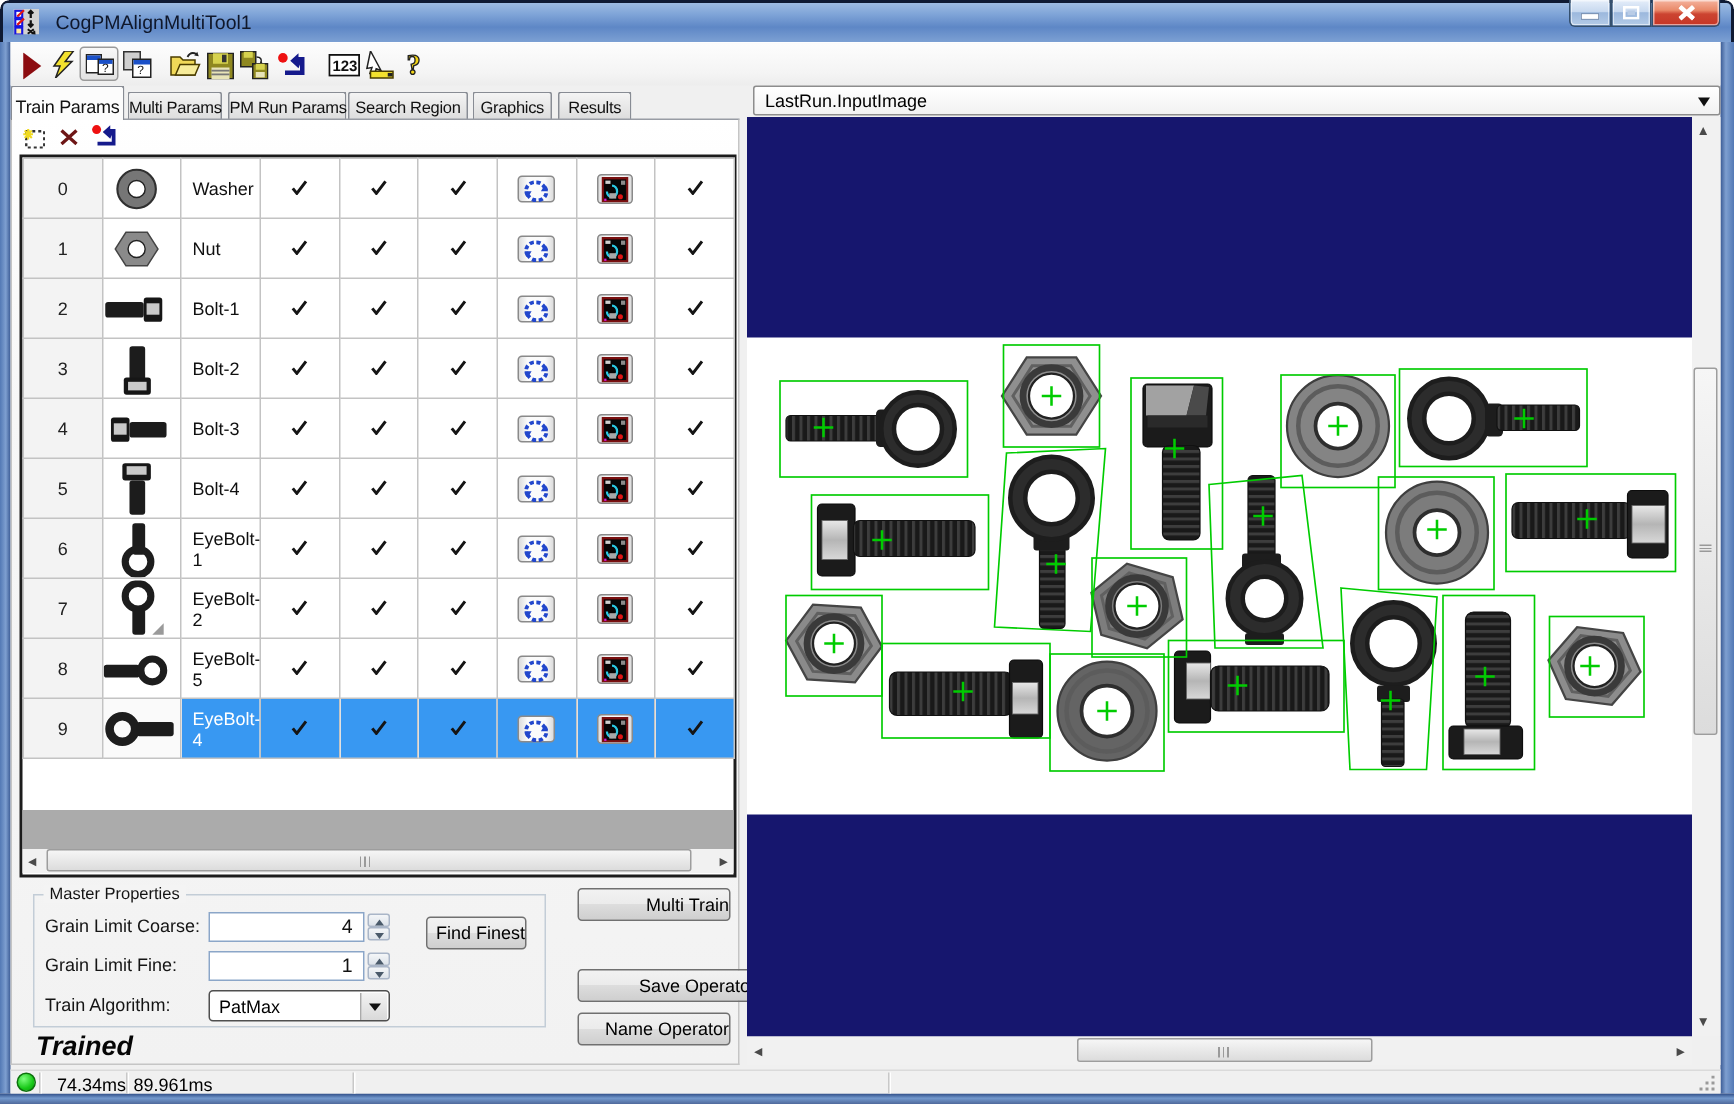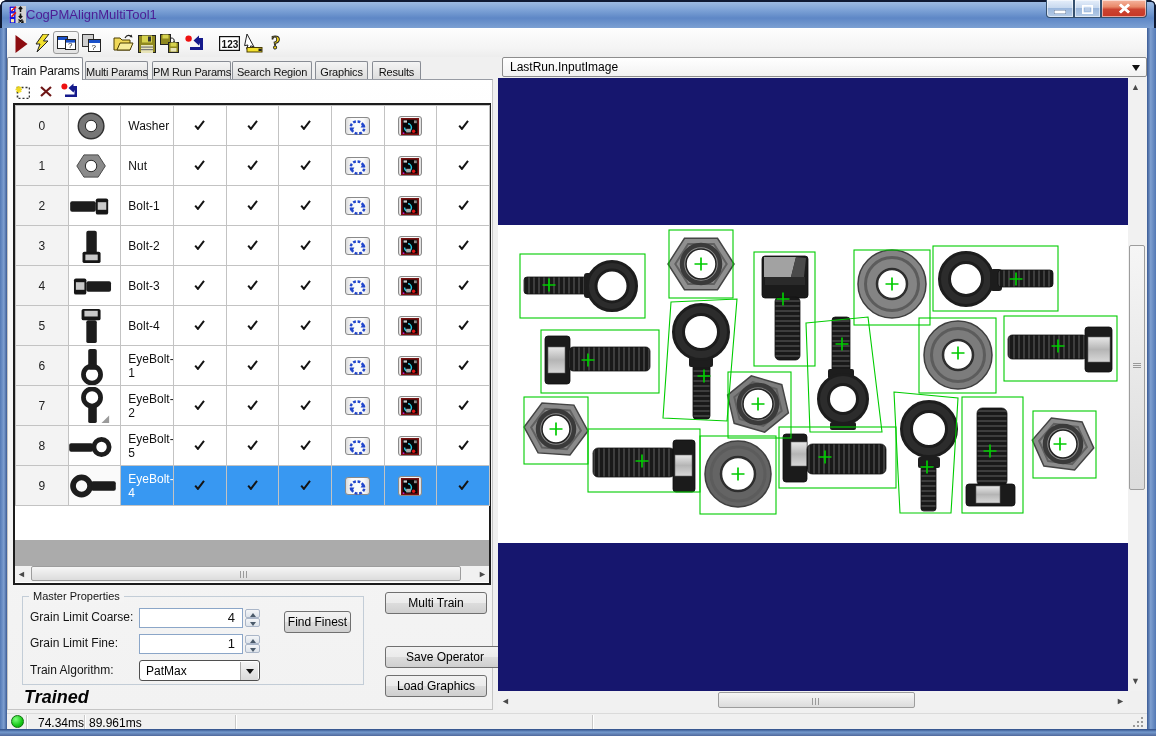"CogPMAlignMultiTool1" #ttext { color: #4c1d95 -> #0f172a; left: 26px -> 37px }
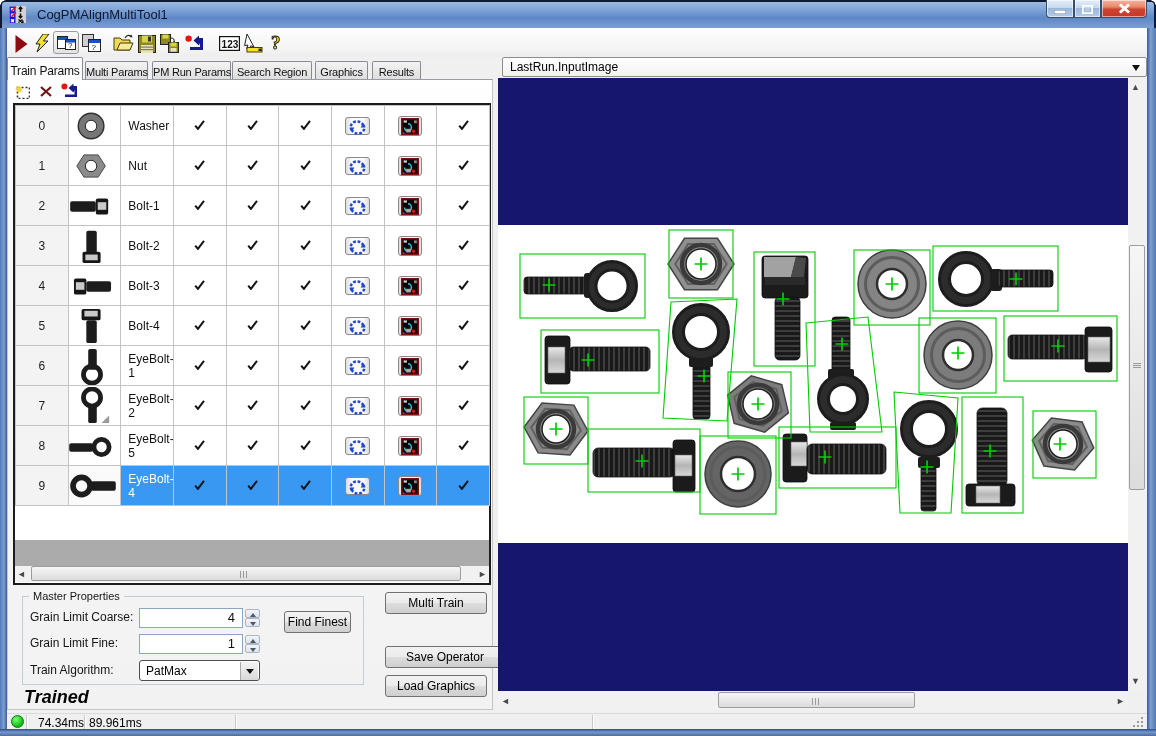"Multi Train" .btn { text-align: center -> right }
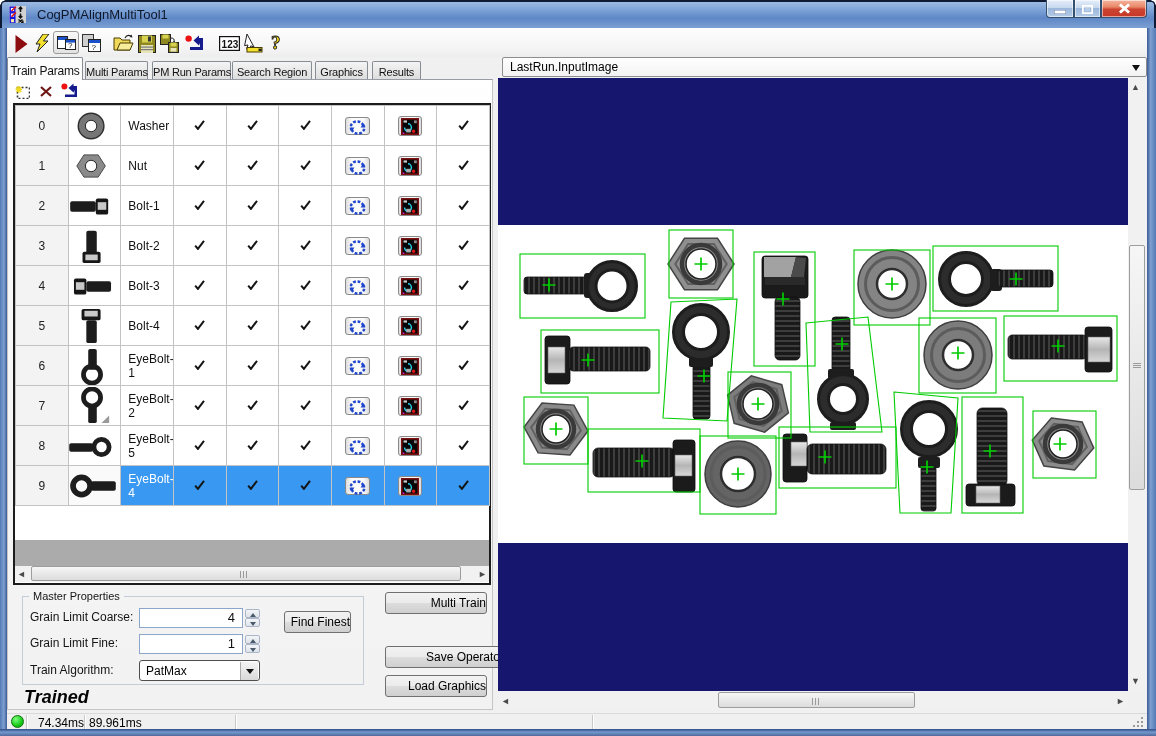"Load Graphics" div.btn { text: Load Graphics -> Name Operator }
